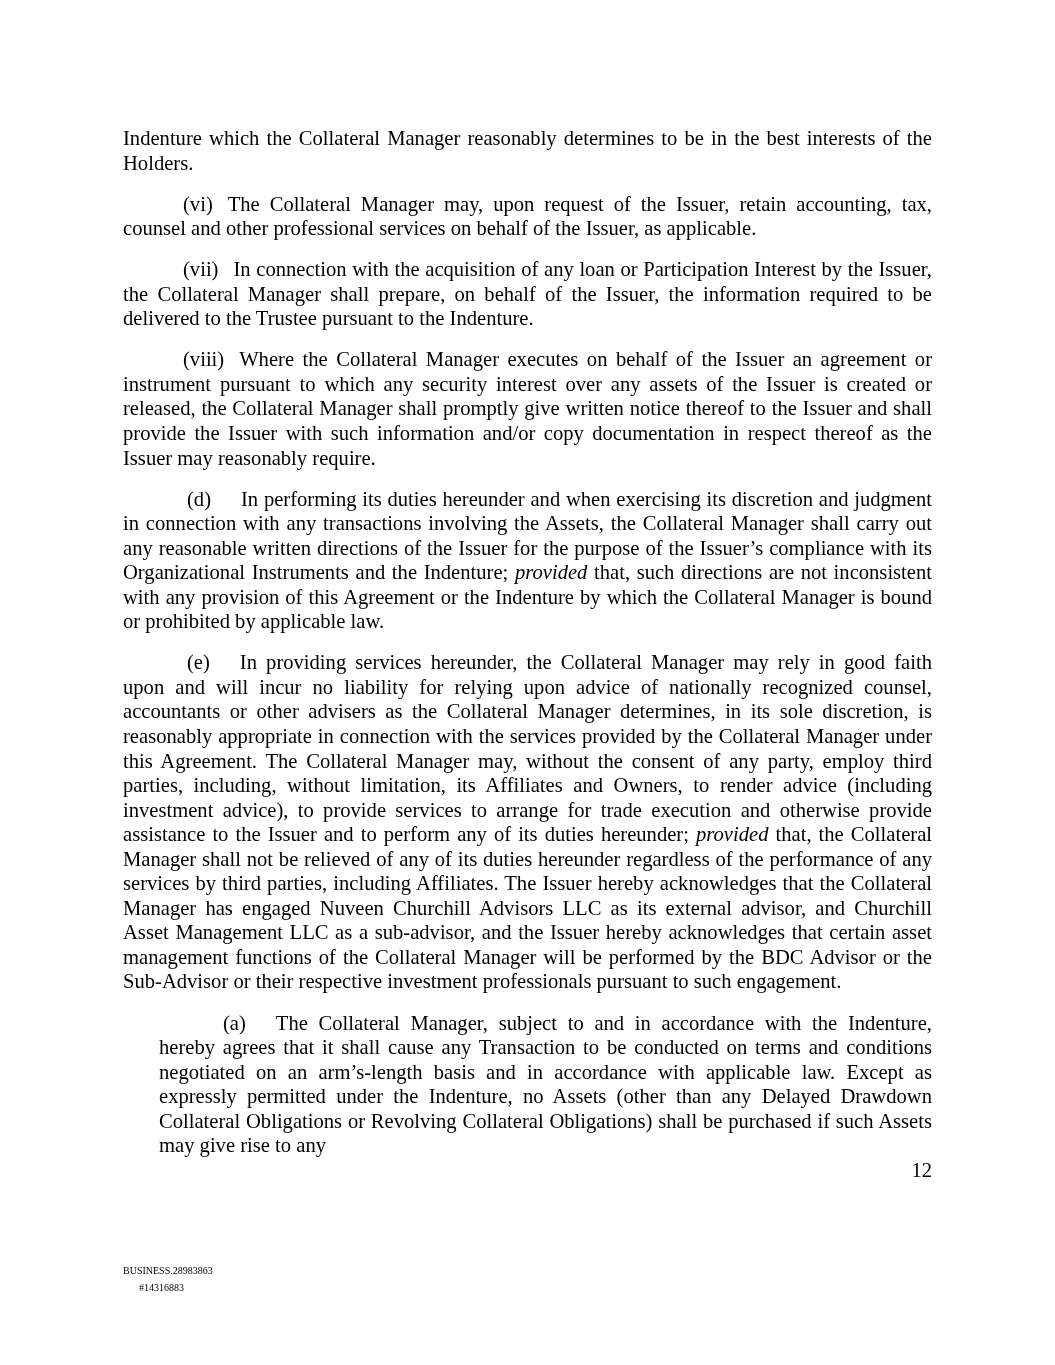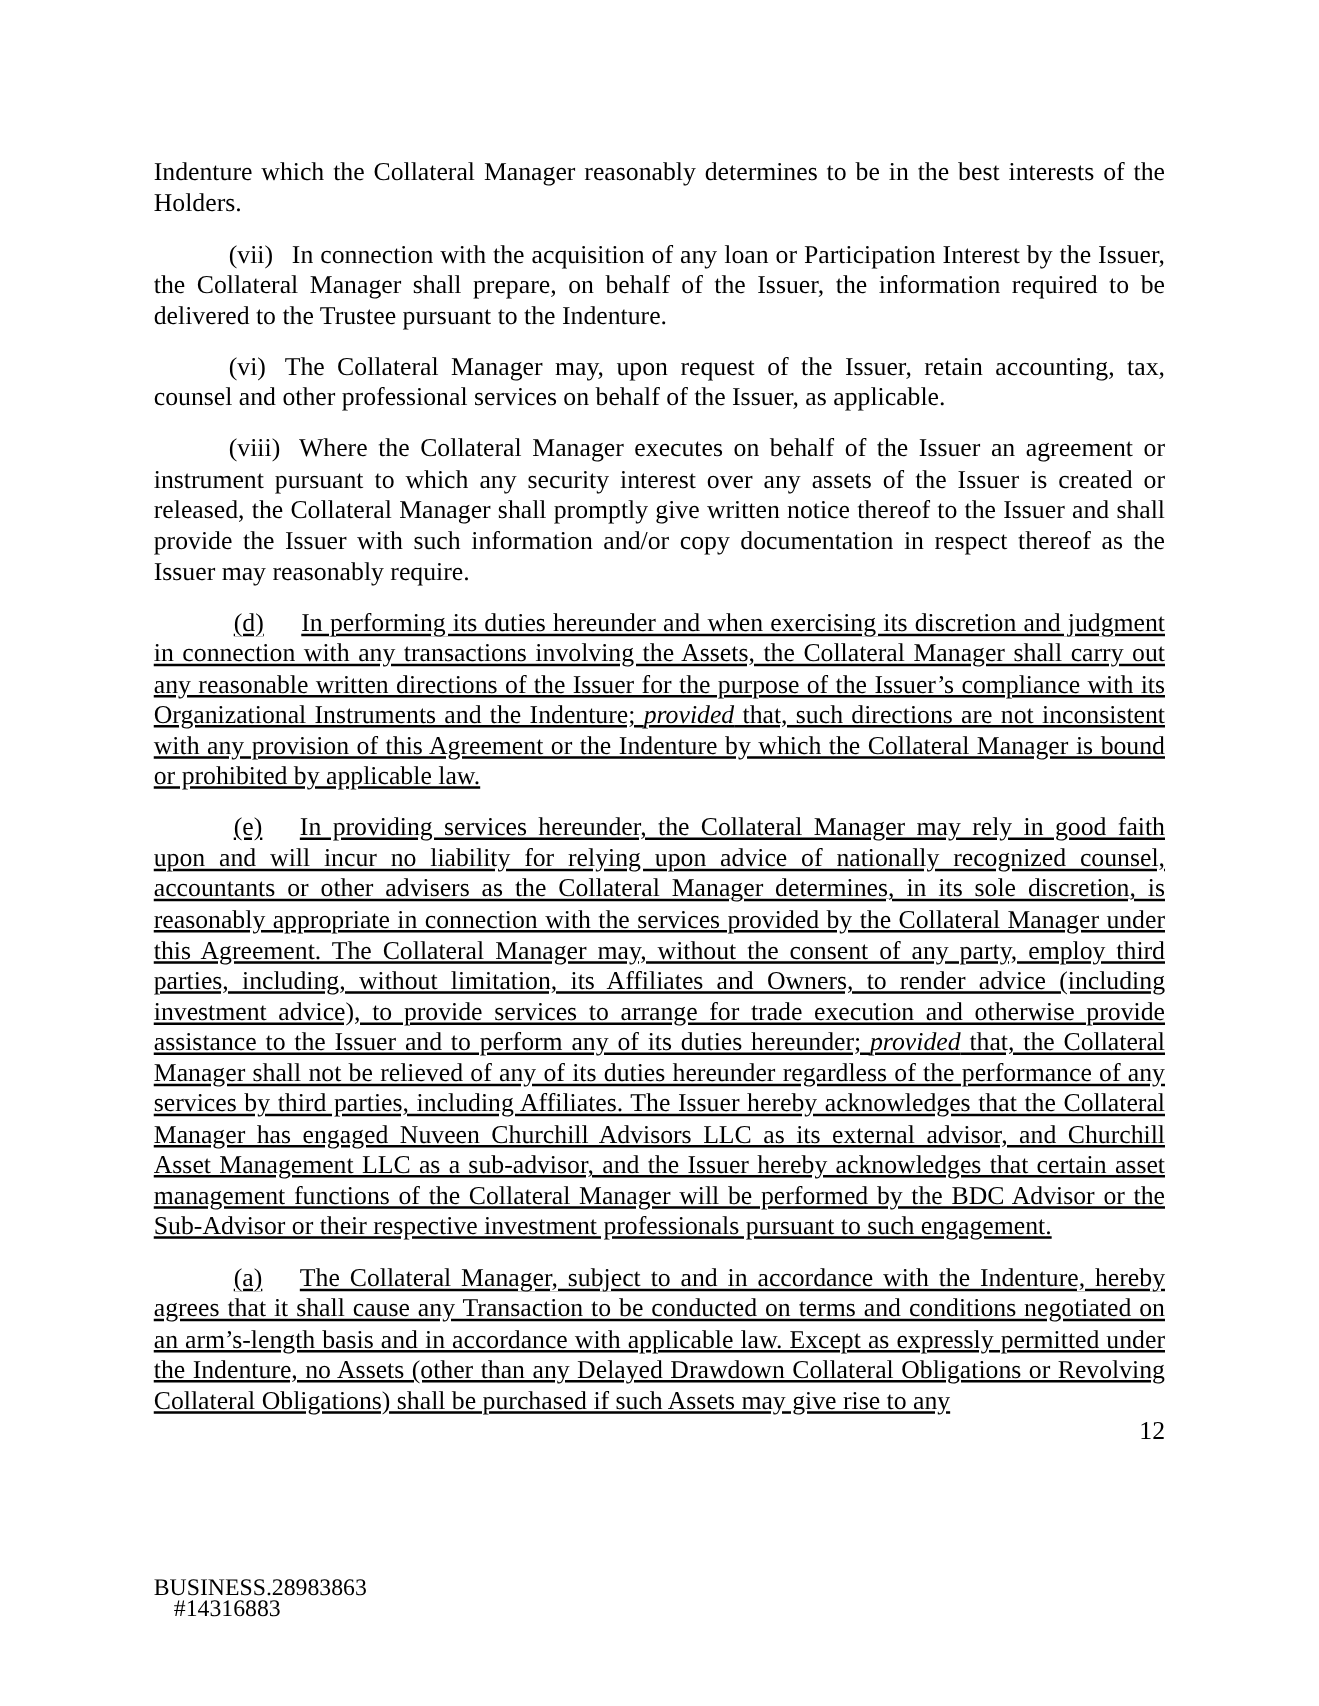"(vii) In connection with the" p.p-sub { order: before "(vi) The Collateral Manager may," -> after "(vi) The Collateral Manager may," }
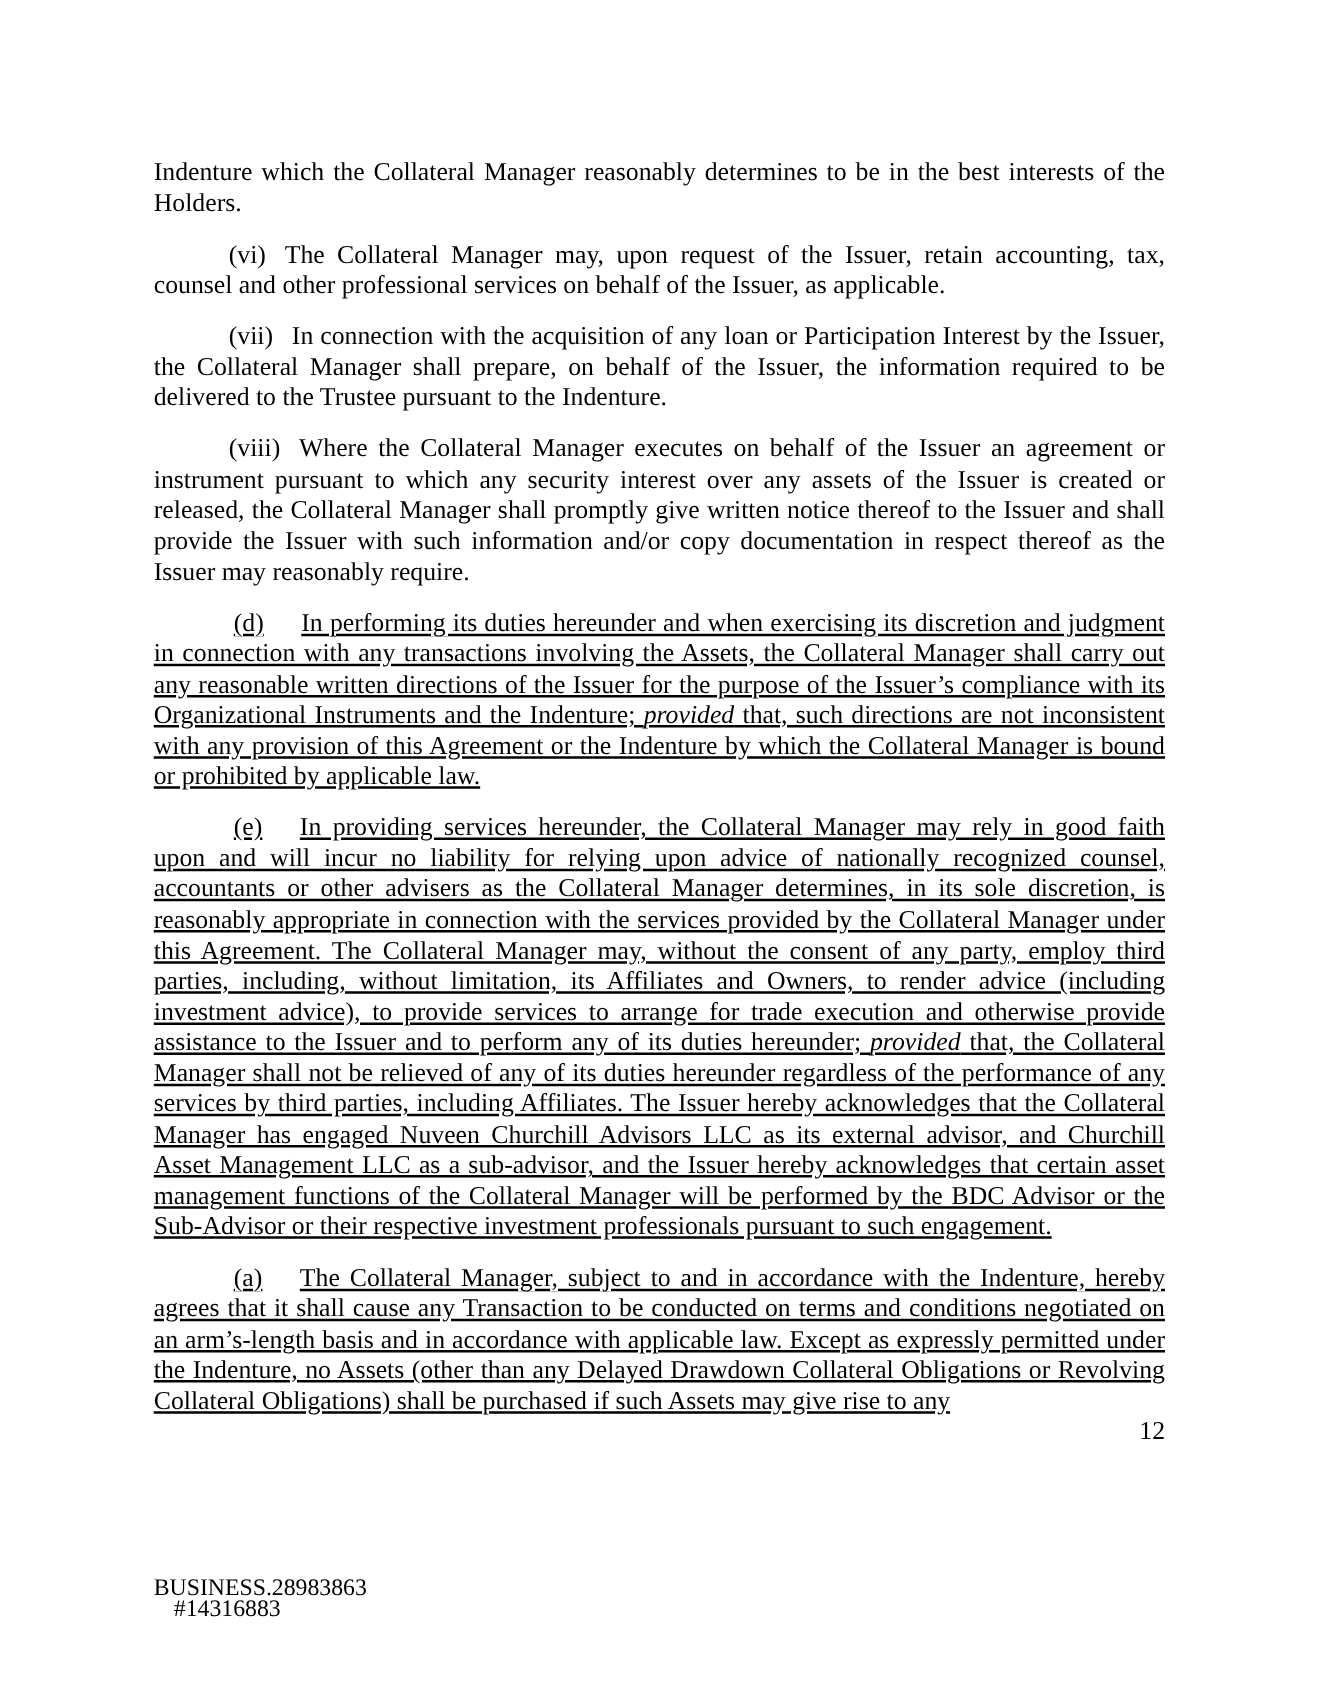"(d) In performing its duties" .p-body { text-decoration: underline -> none }
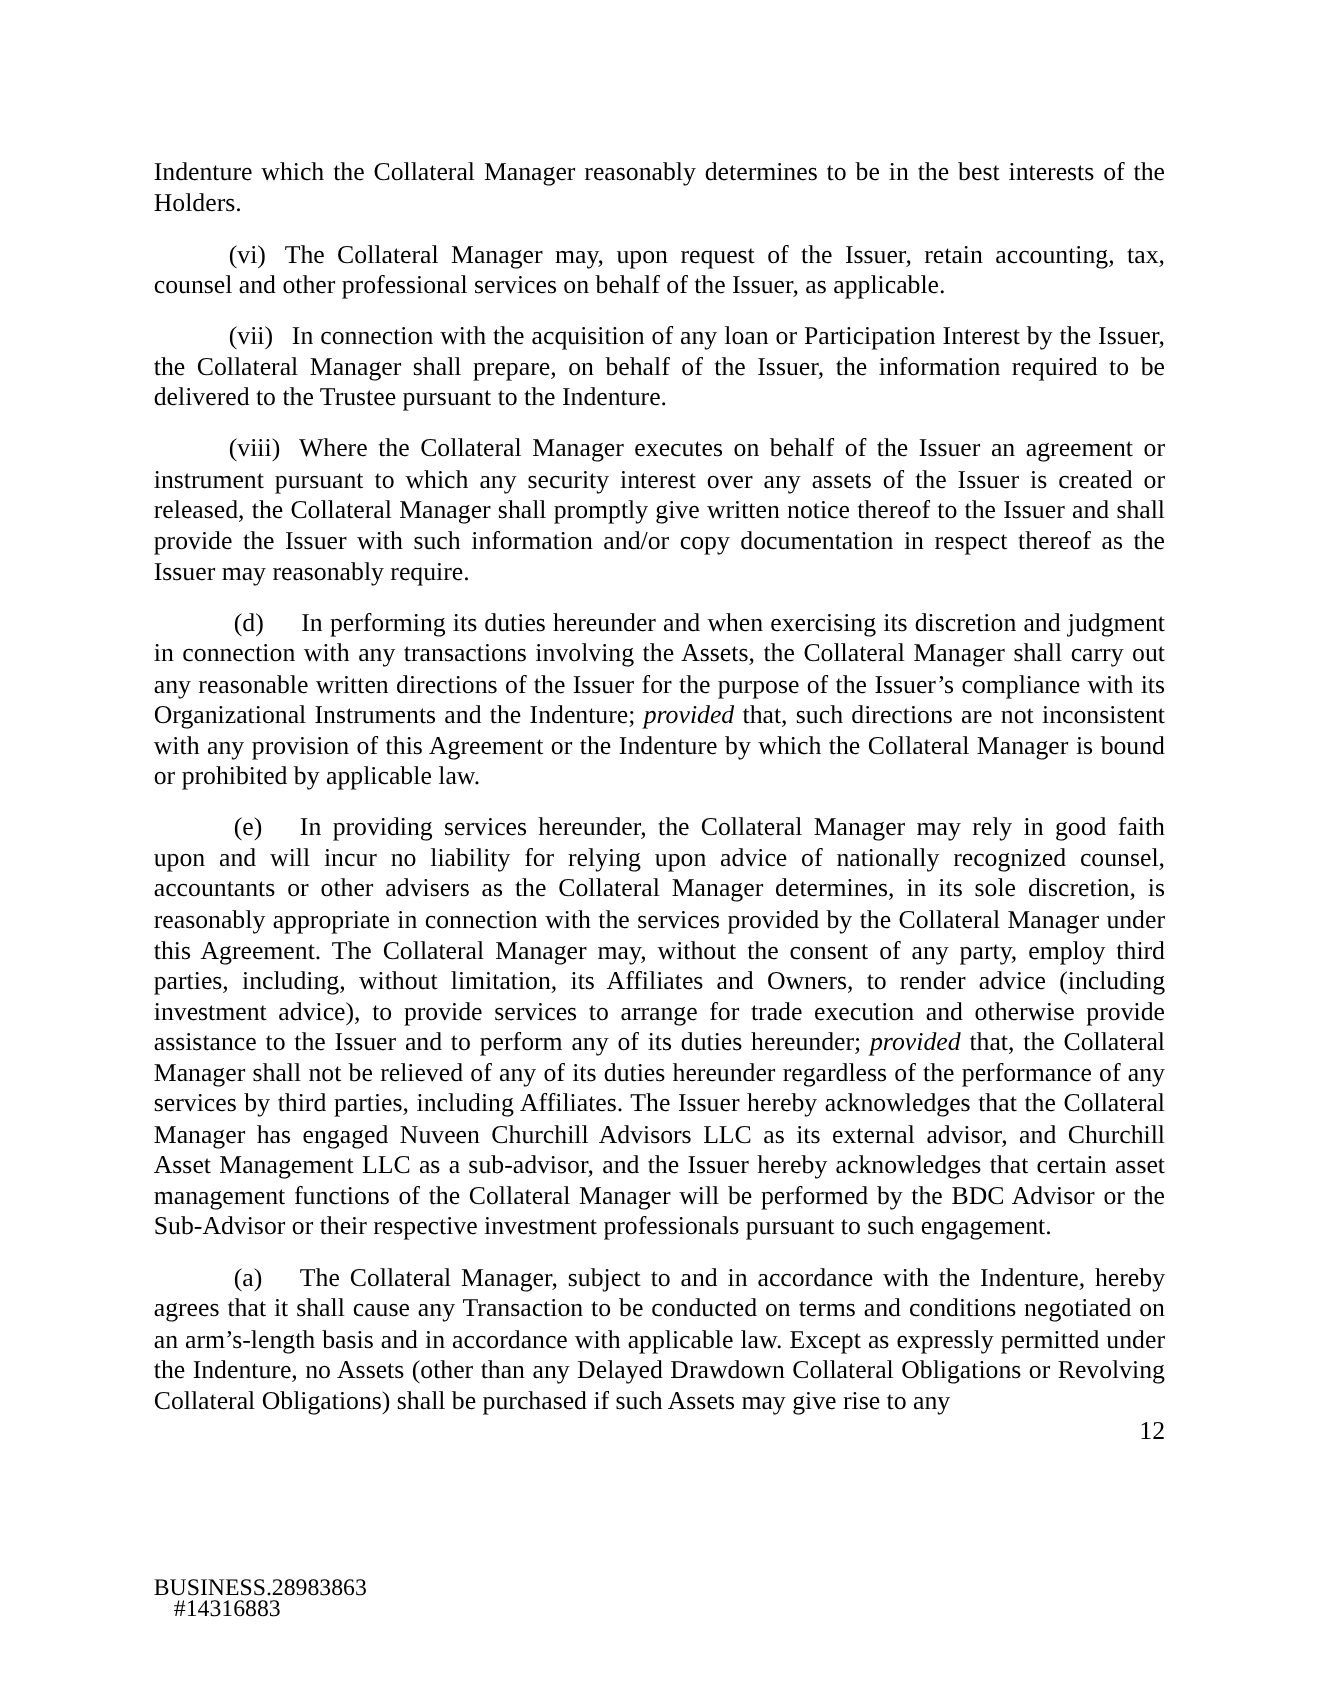"(a) The Collateral Manager, subject" .content p:last-of-type { margin-left: none -> 36px }
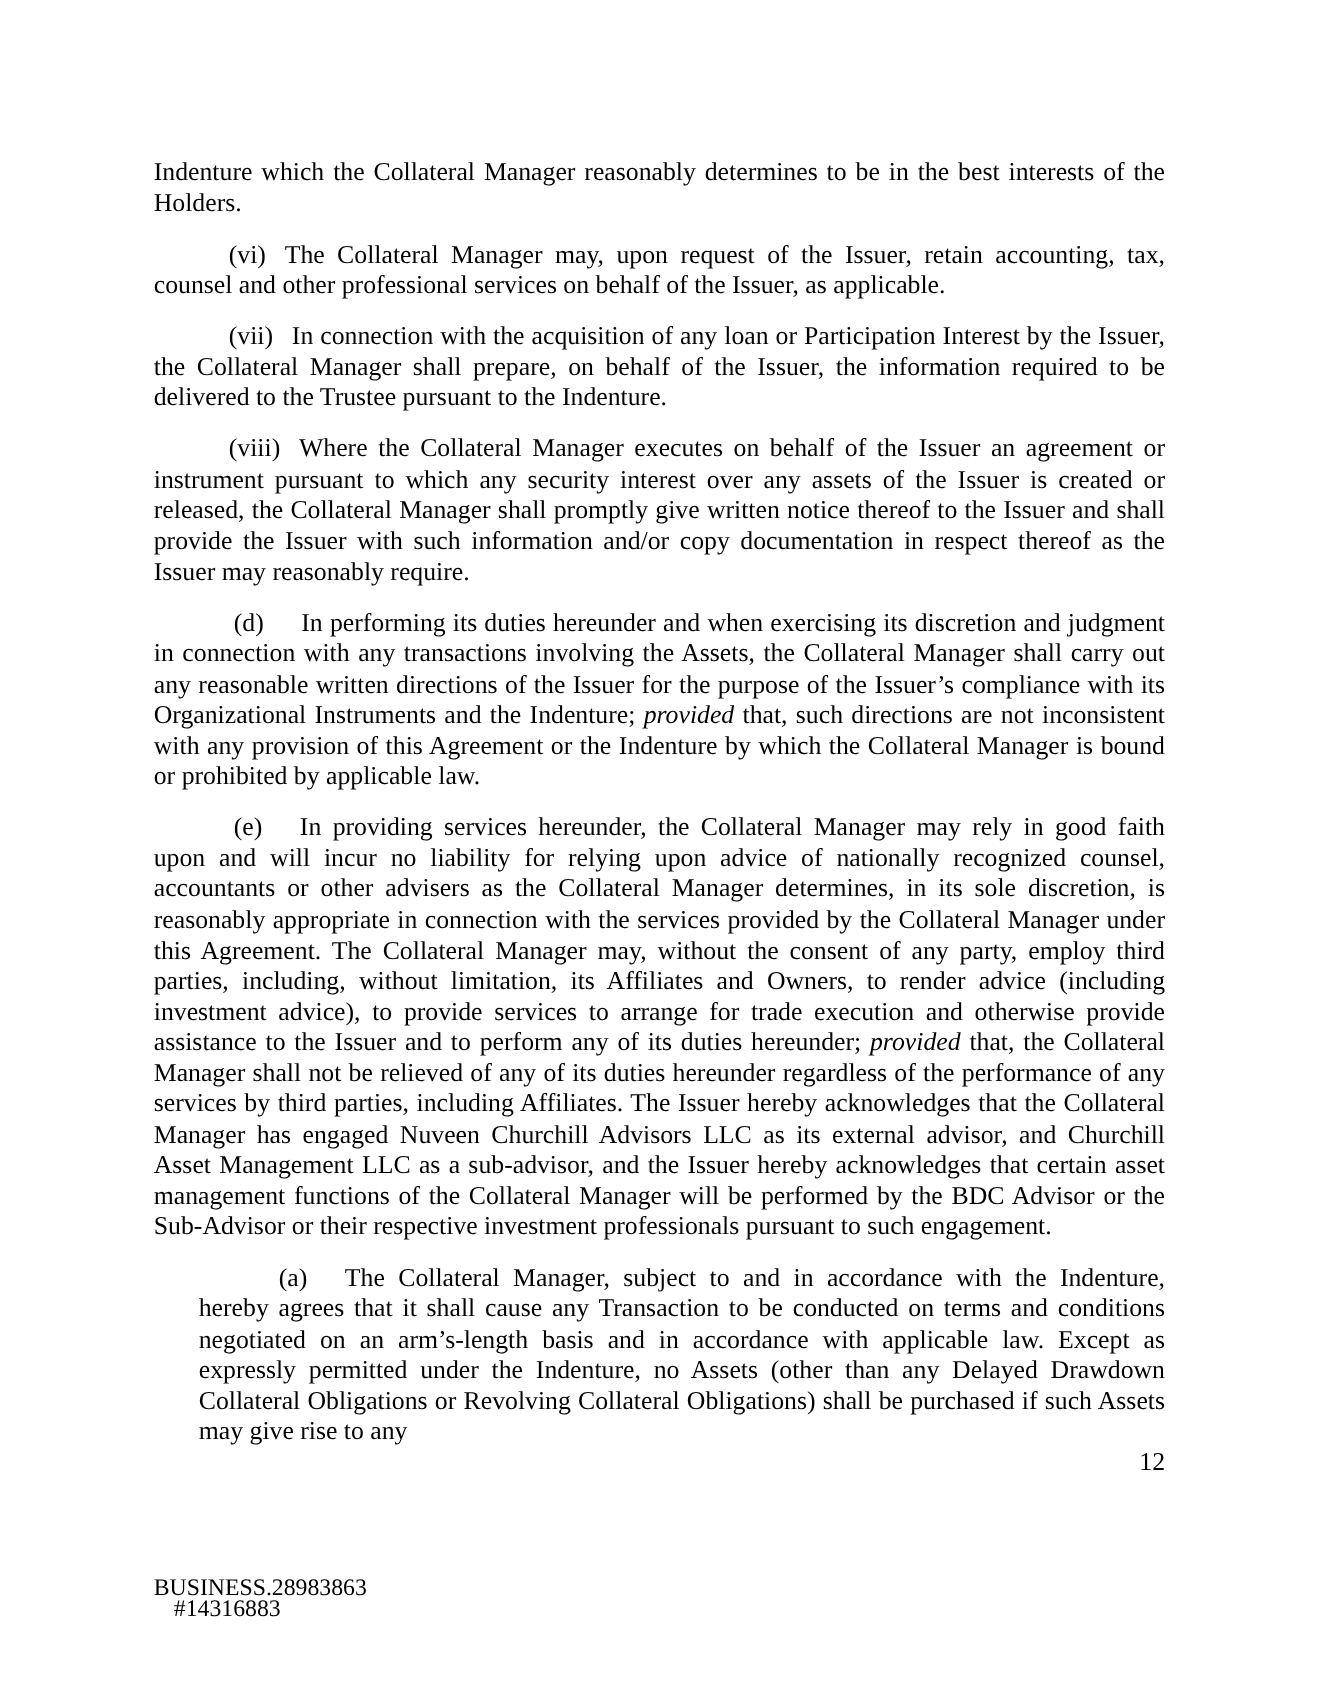"BUSINESS.28983863" .footer { font-size: 19px -> 10px }
